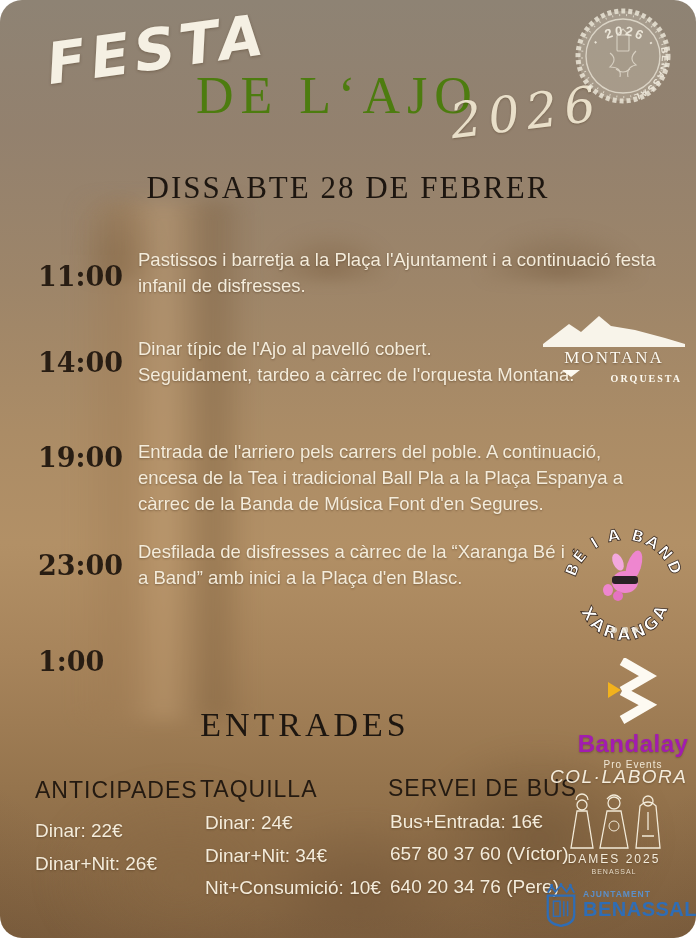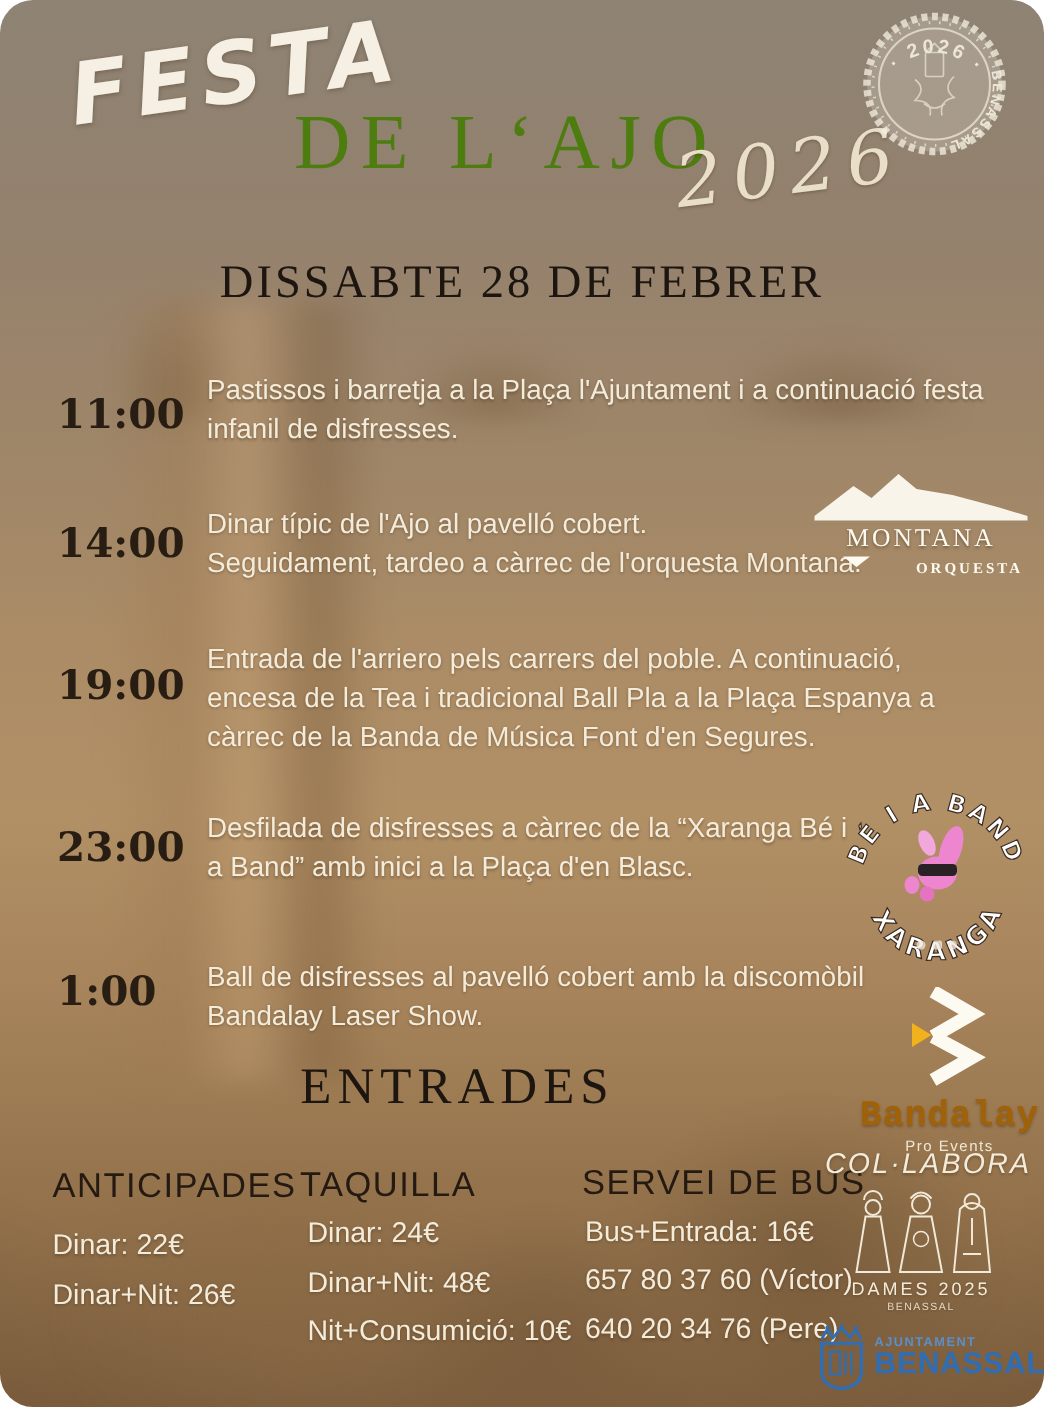"Entrada de l'arriero pels carrers" div.abs { top: 426px -> 439px }
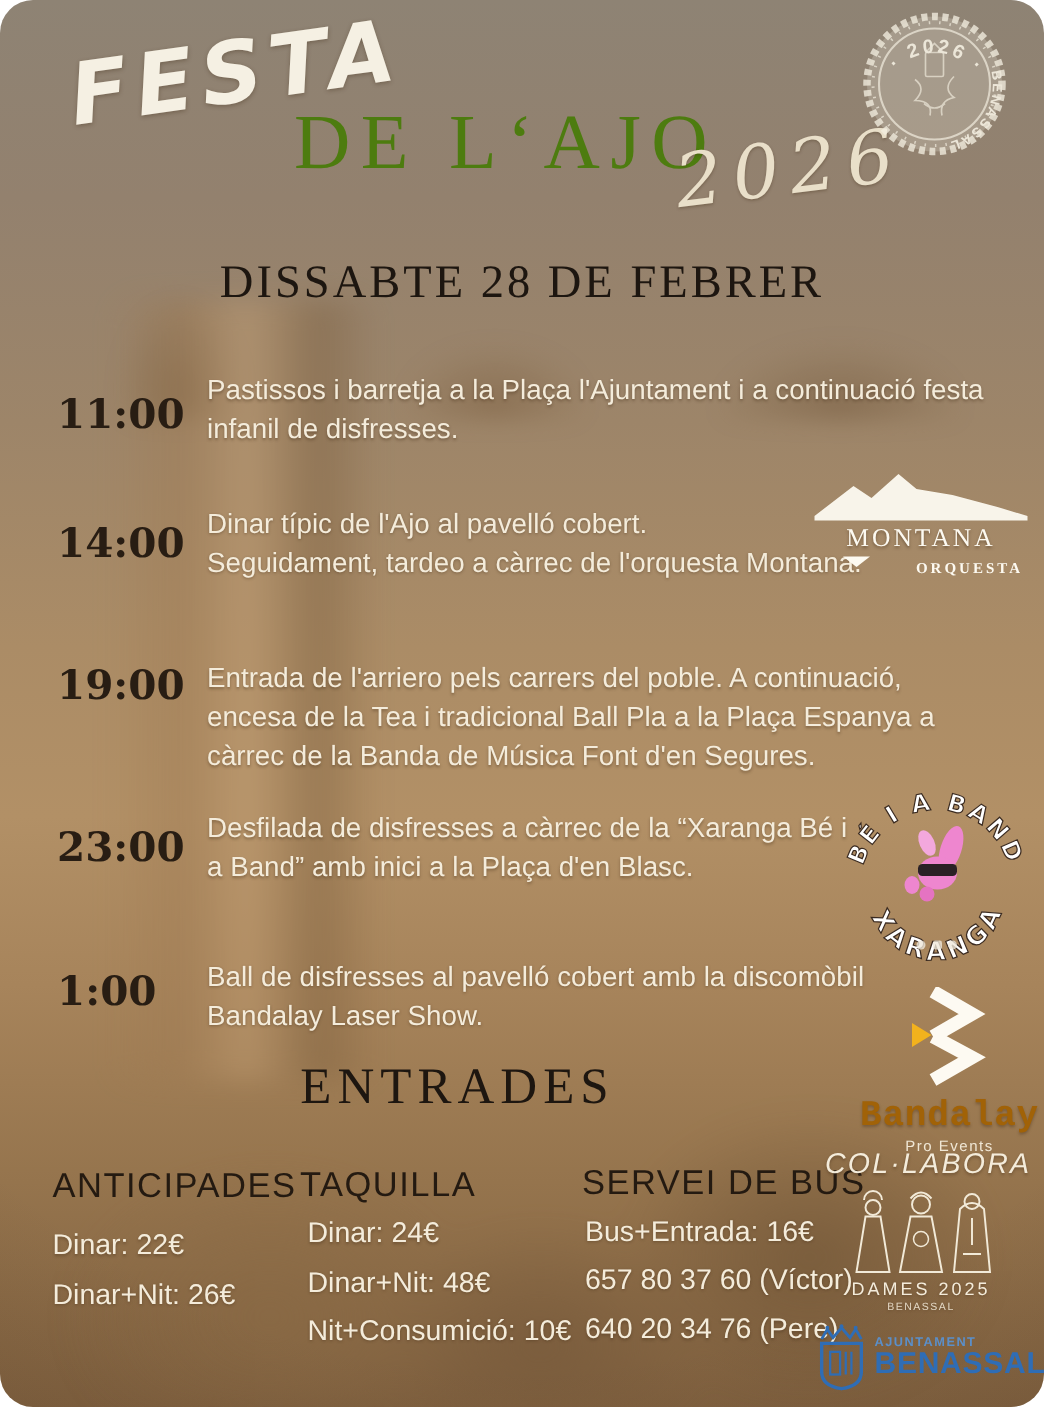"Ball de disfresses al pavelló" div.abs { html: <div>Ball de disfresses al pavelló cobert amb la discomòbil Bandalay Laser Show.</div> -> none }
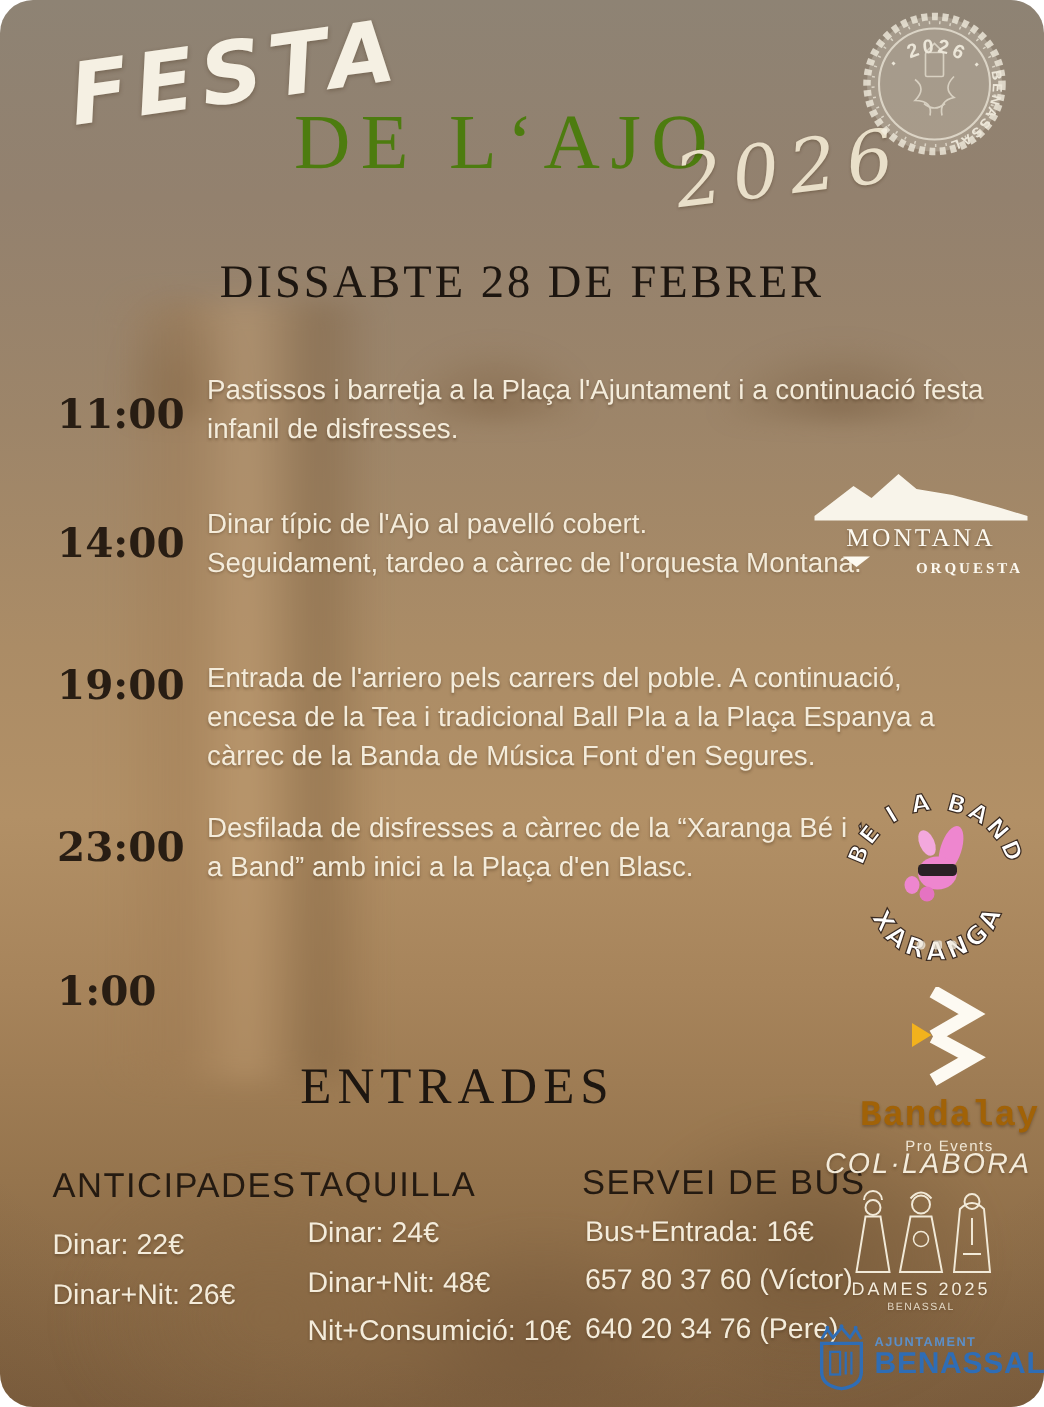"Bandalay" .bandalay .name { color: #a16207 -> #a21caf; font-family: Liberation Mono, monospace -> Liberation Sans, sans-serif }
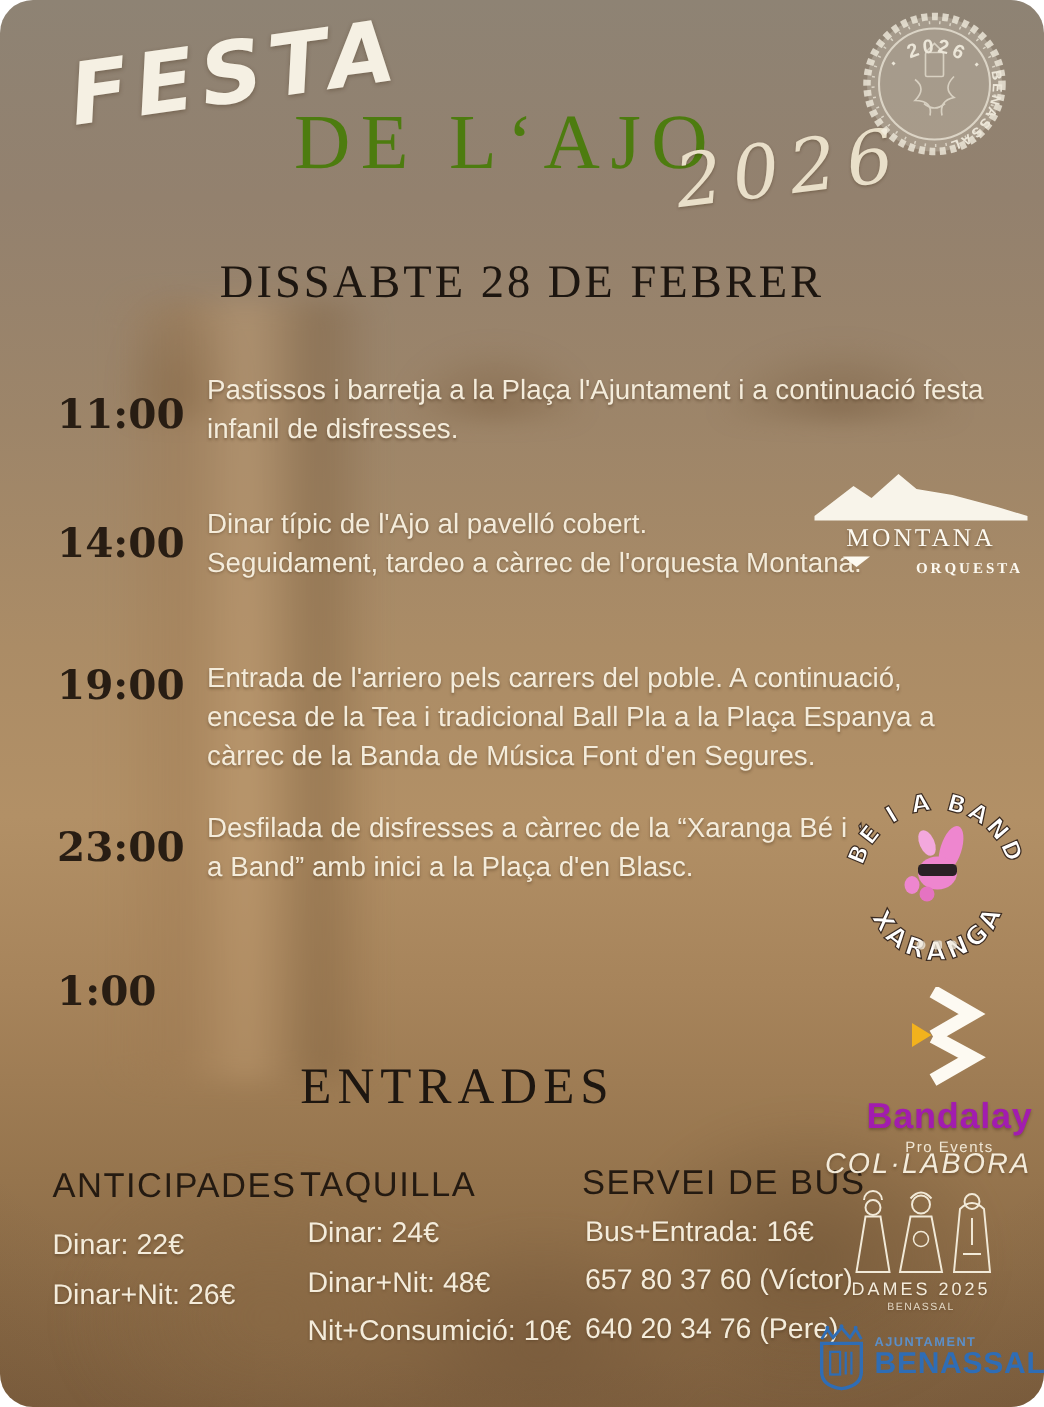"Dinar+Nit: 48€" div.abs { text: 48€ -> 34€ }
